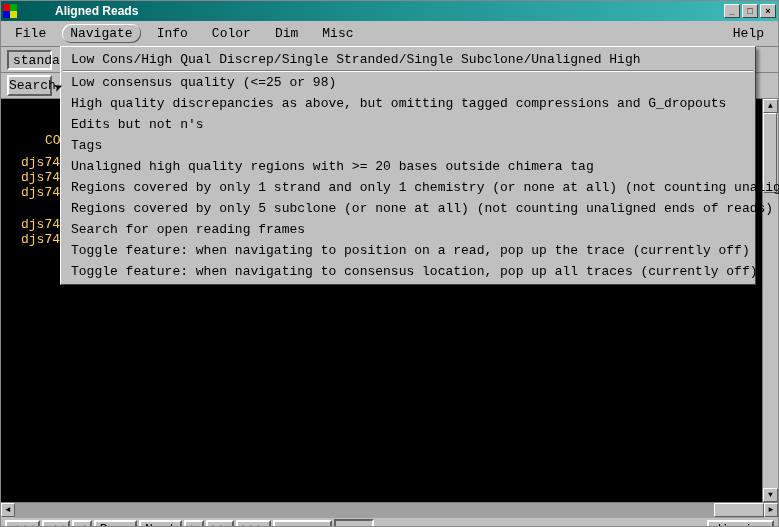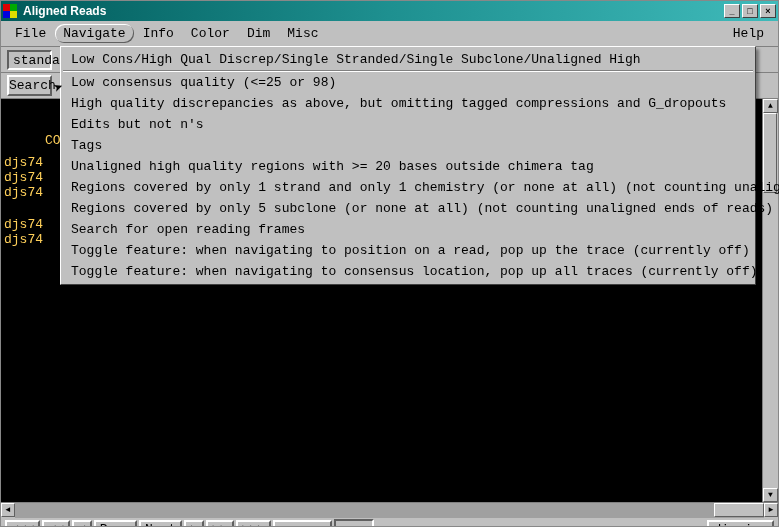"Aligned Reads" .titlebar { gap: none -> 32px }
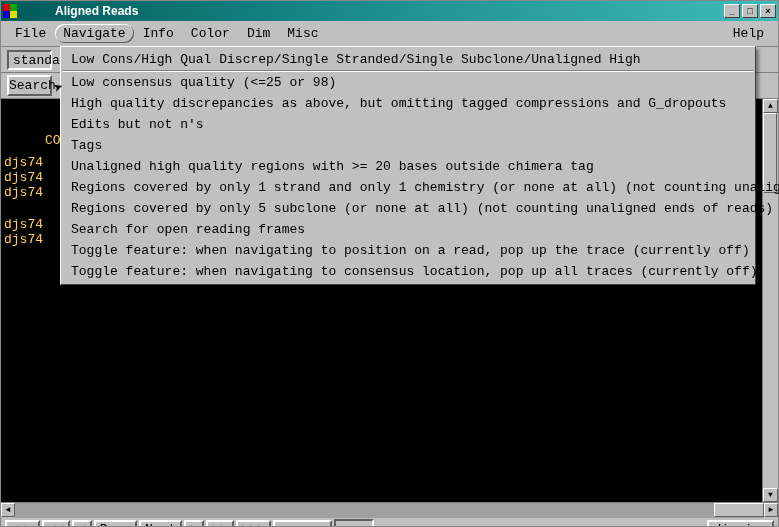"File" .menubar { gap: 1px -> 8px }
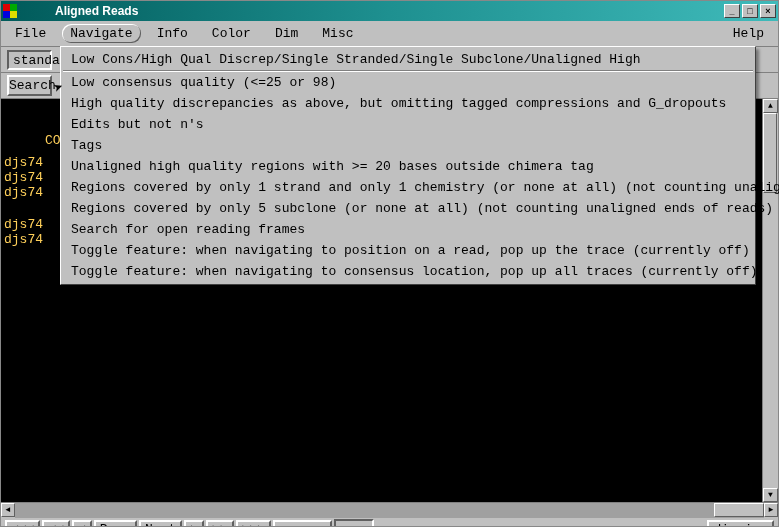"djs74" div { left: 3px -> 20px }
